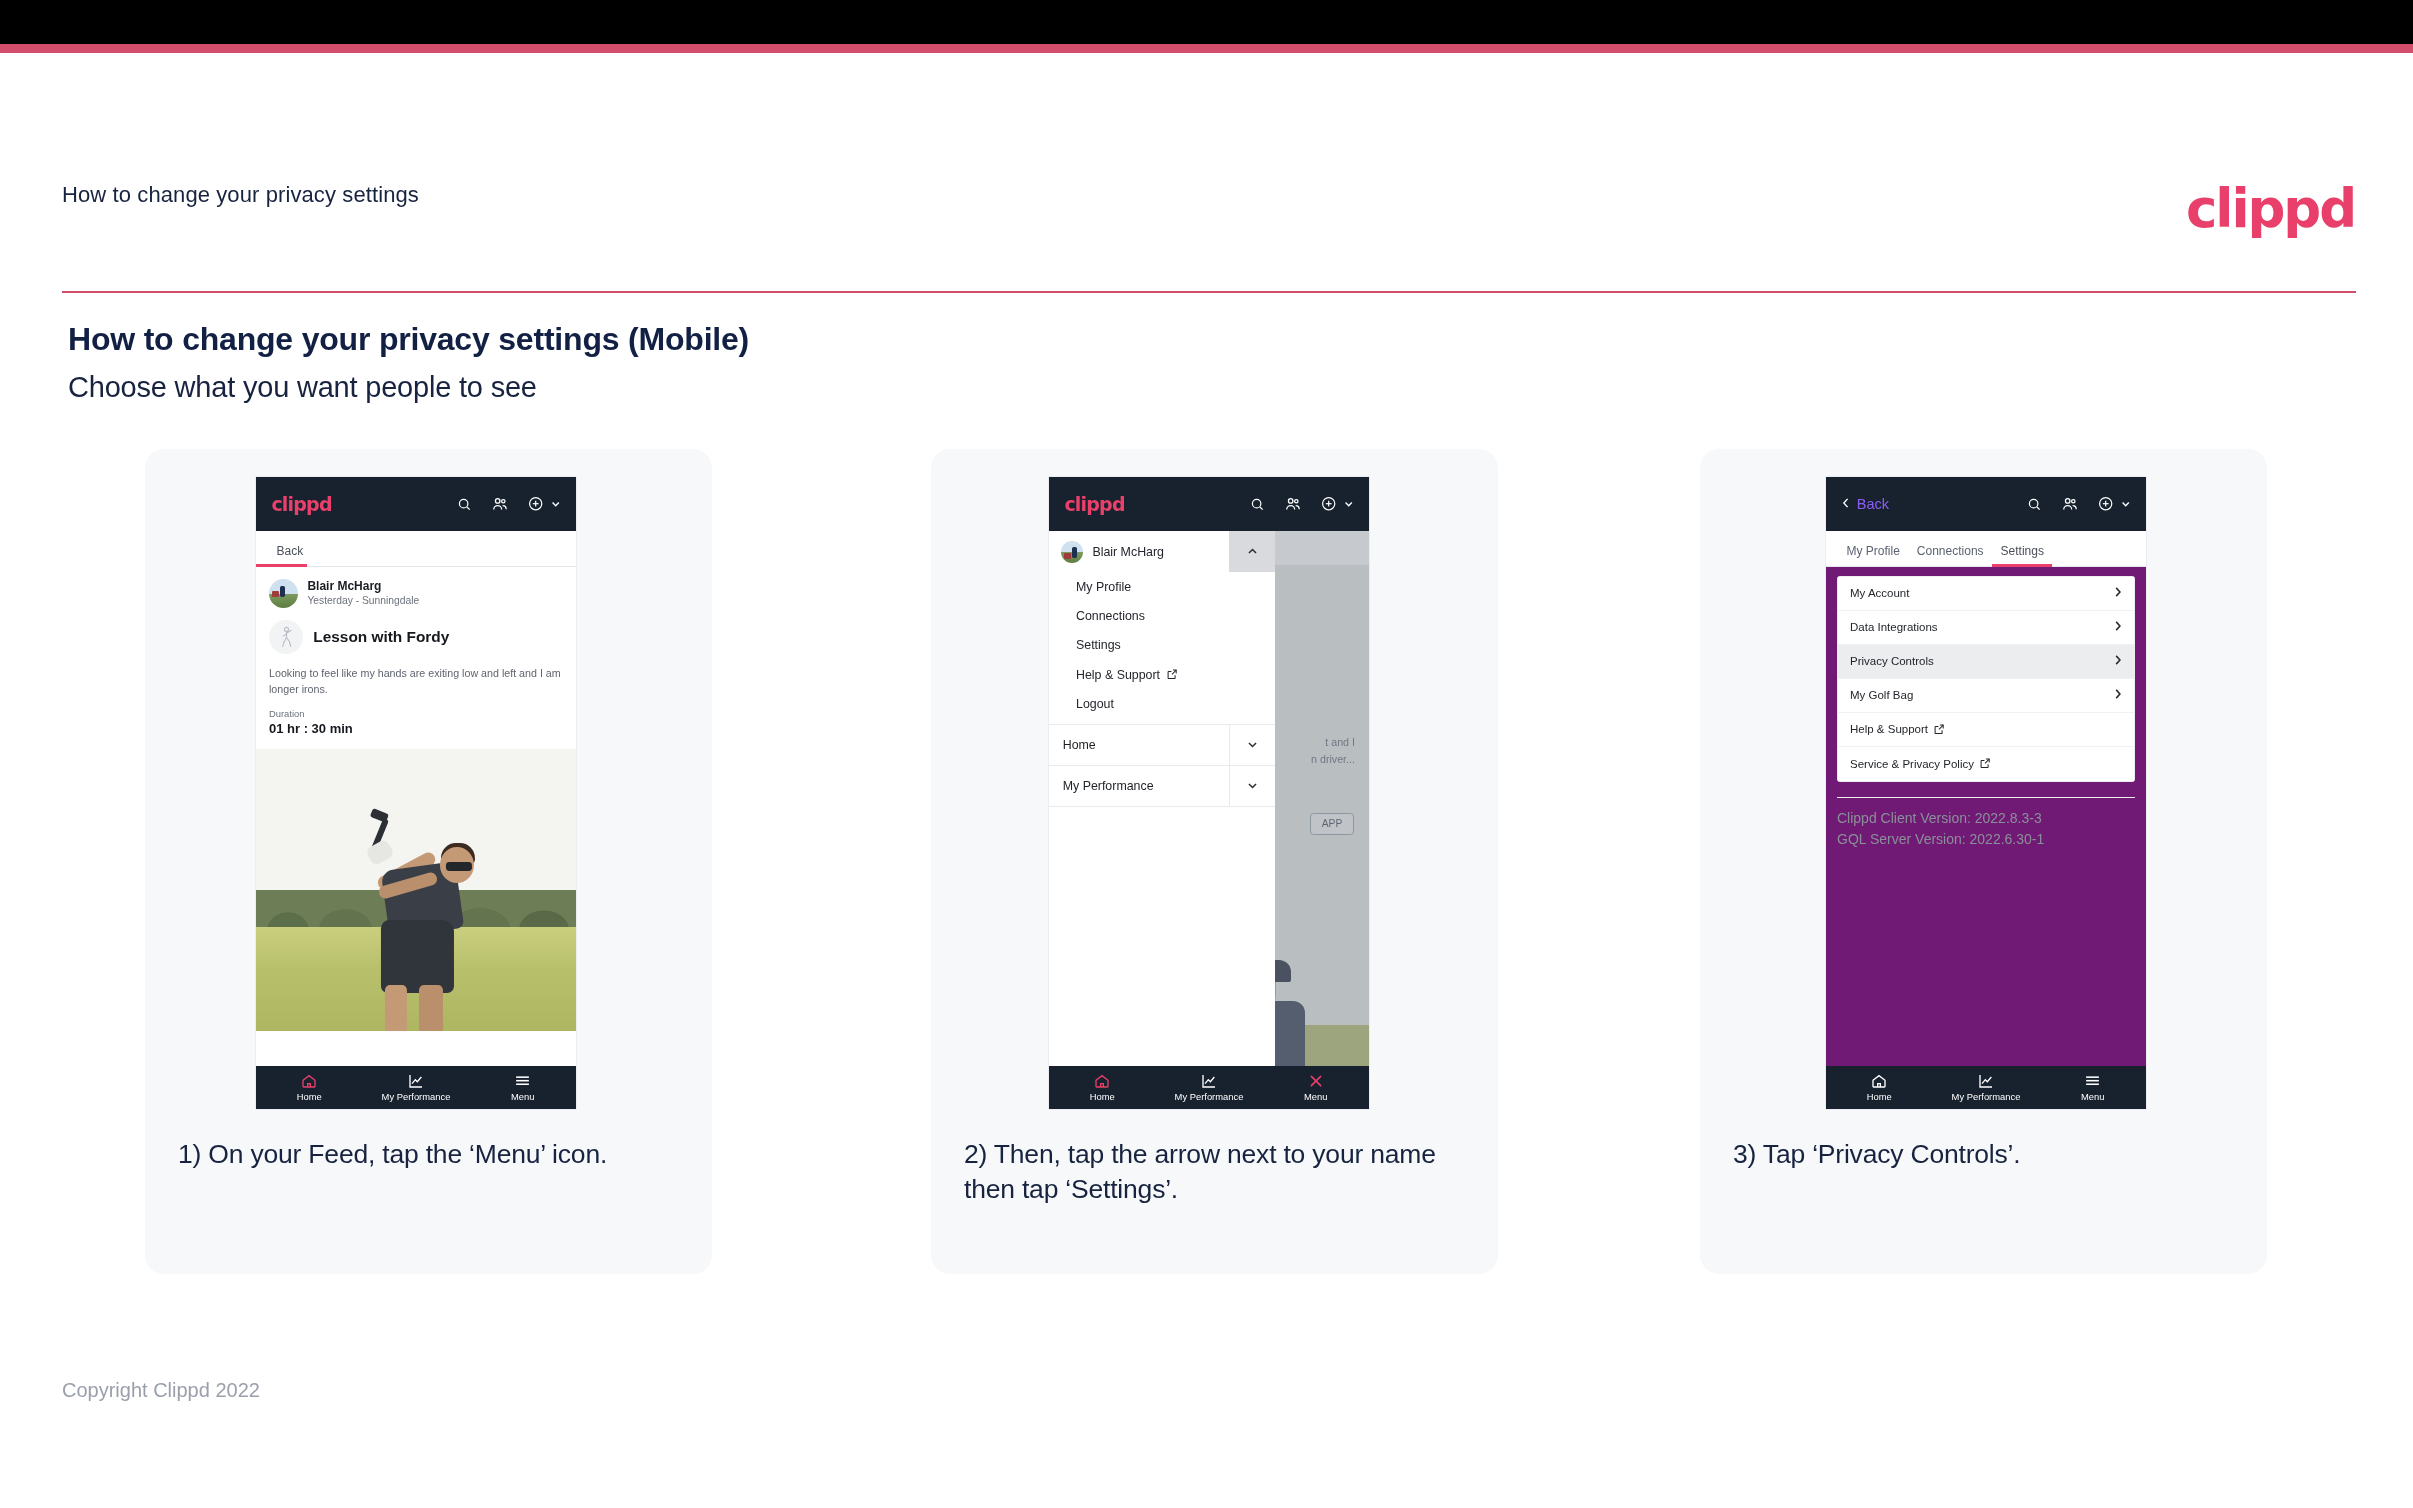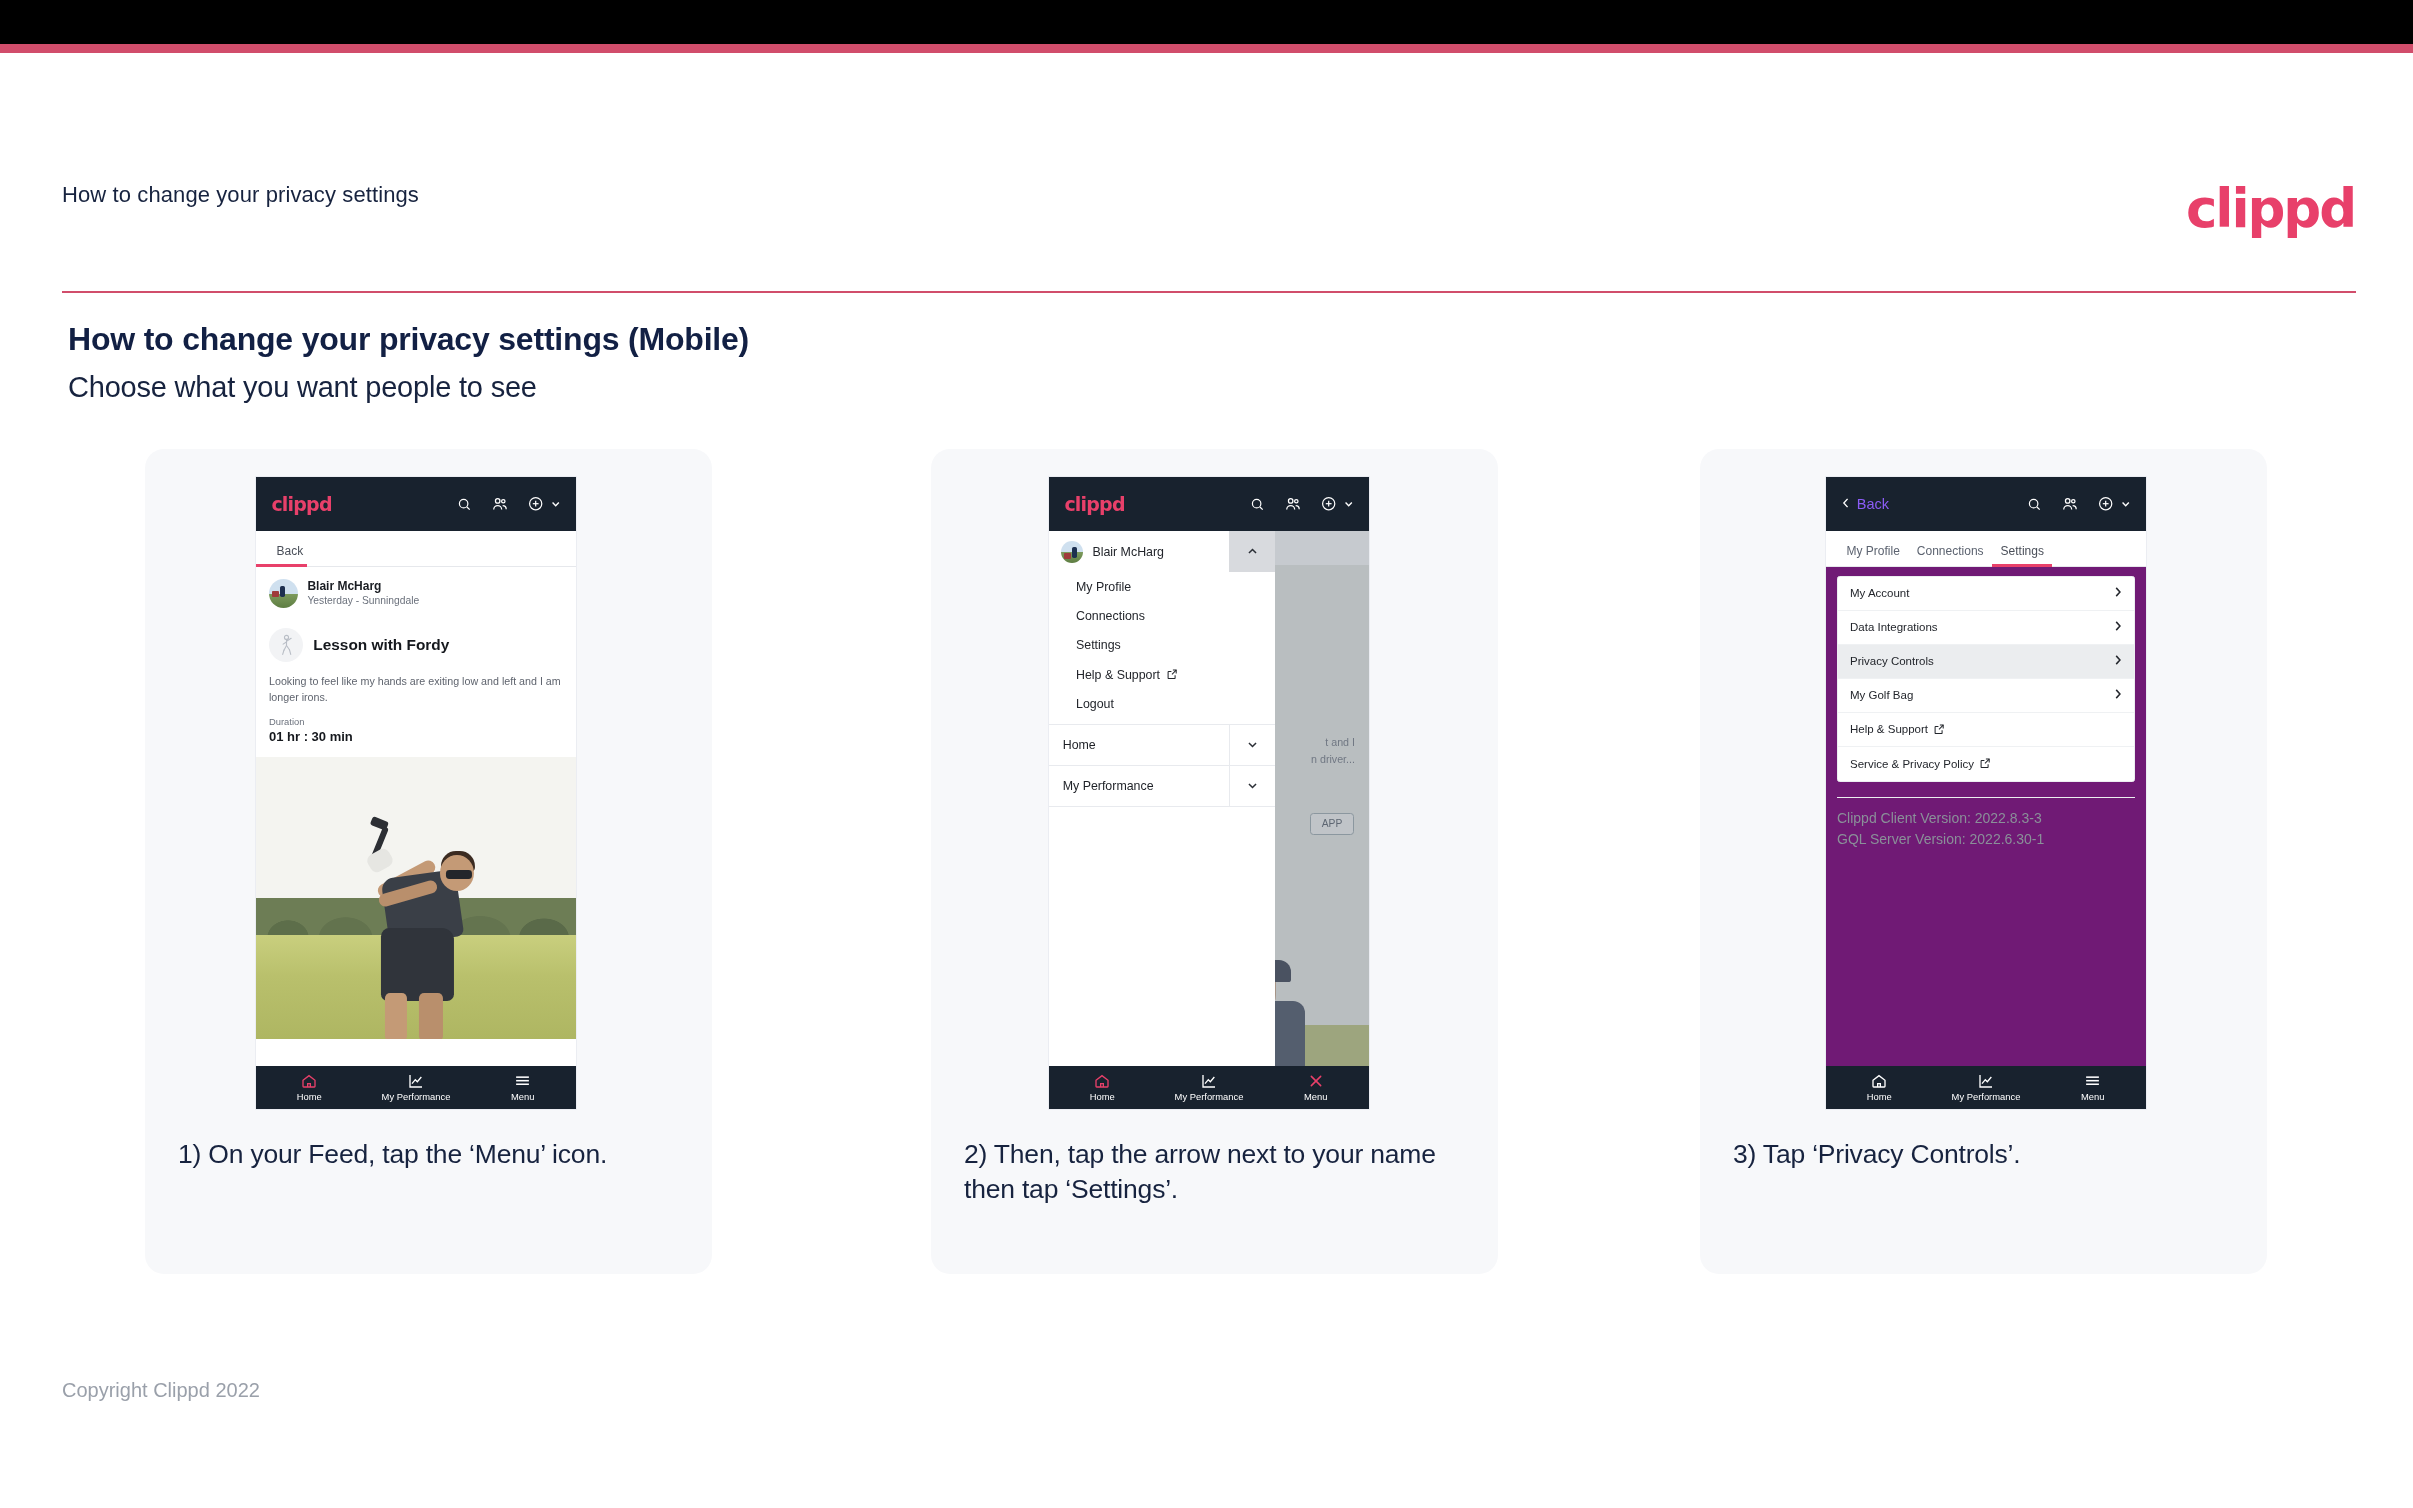"Lesson with Fordy" .lesson-row { margin-top: 20px -> 12px }
